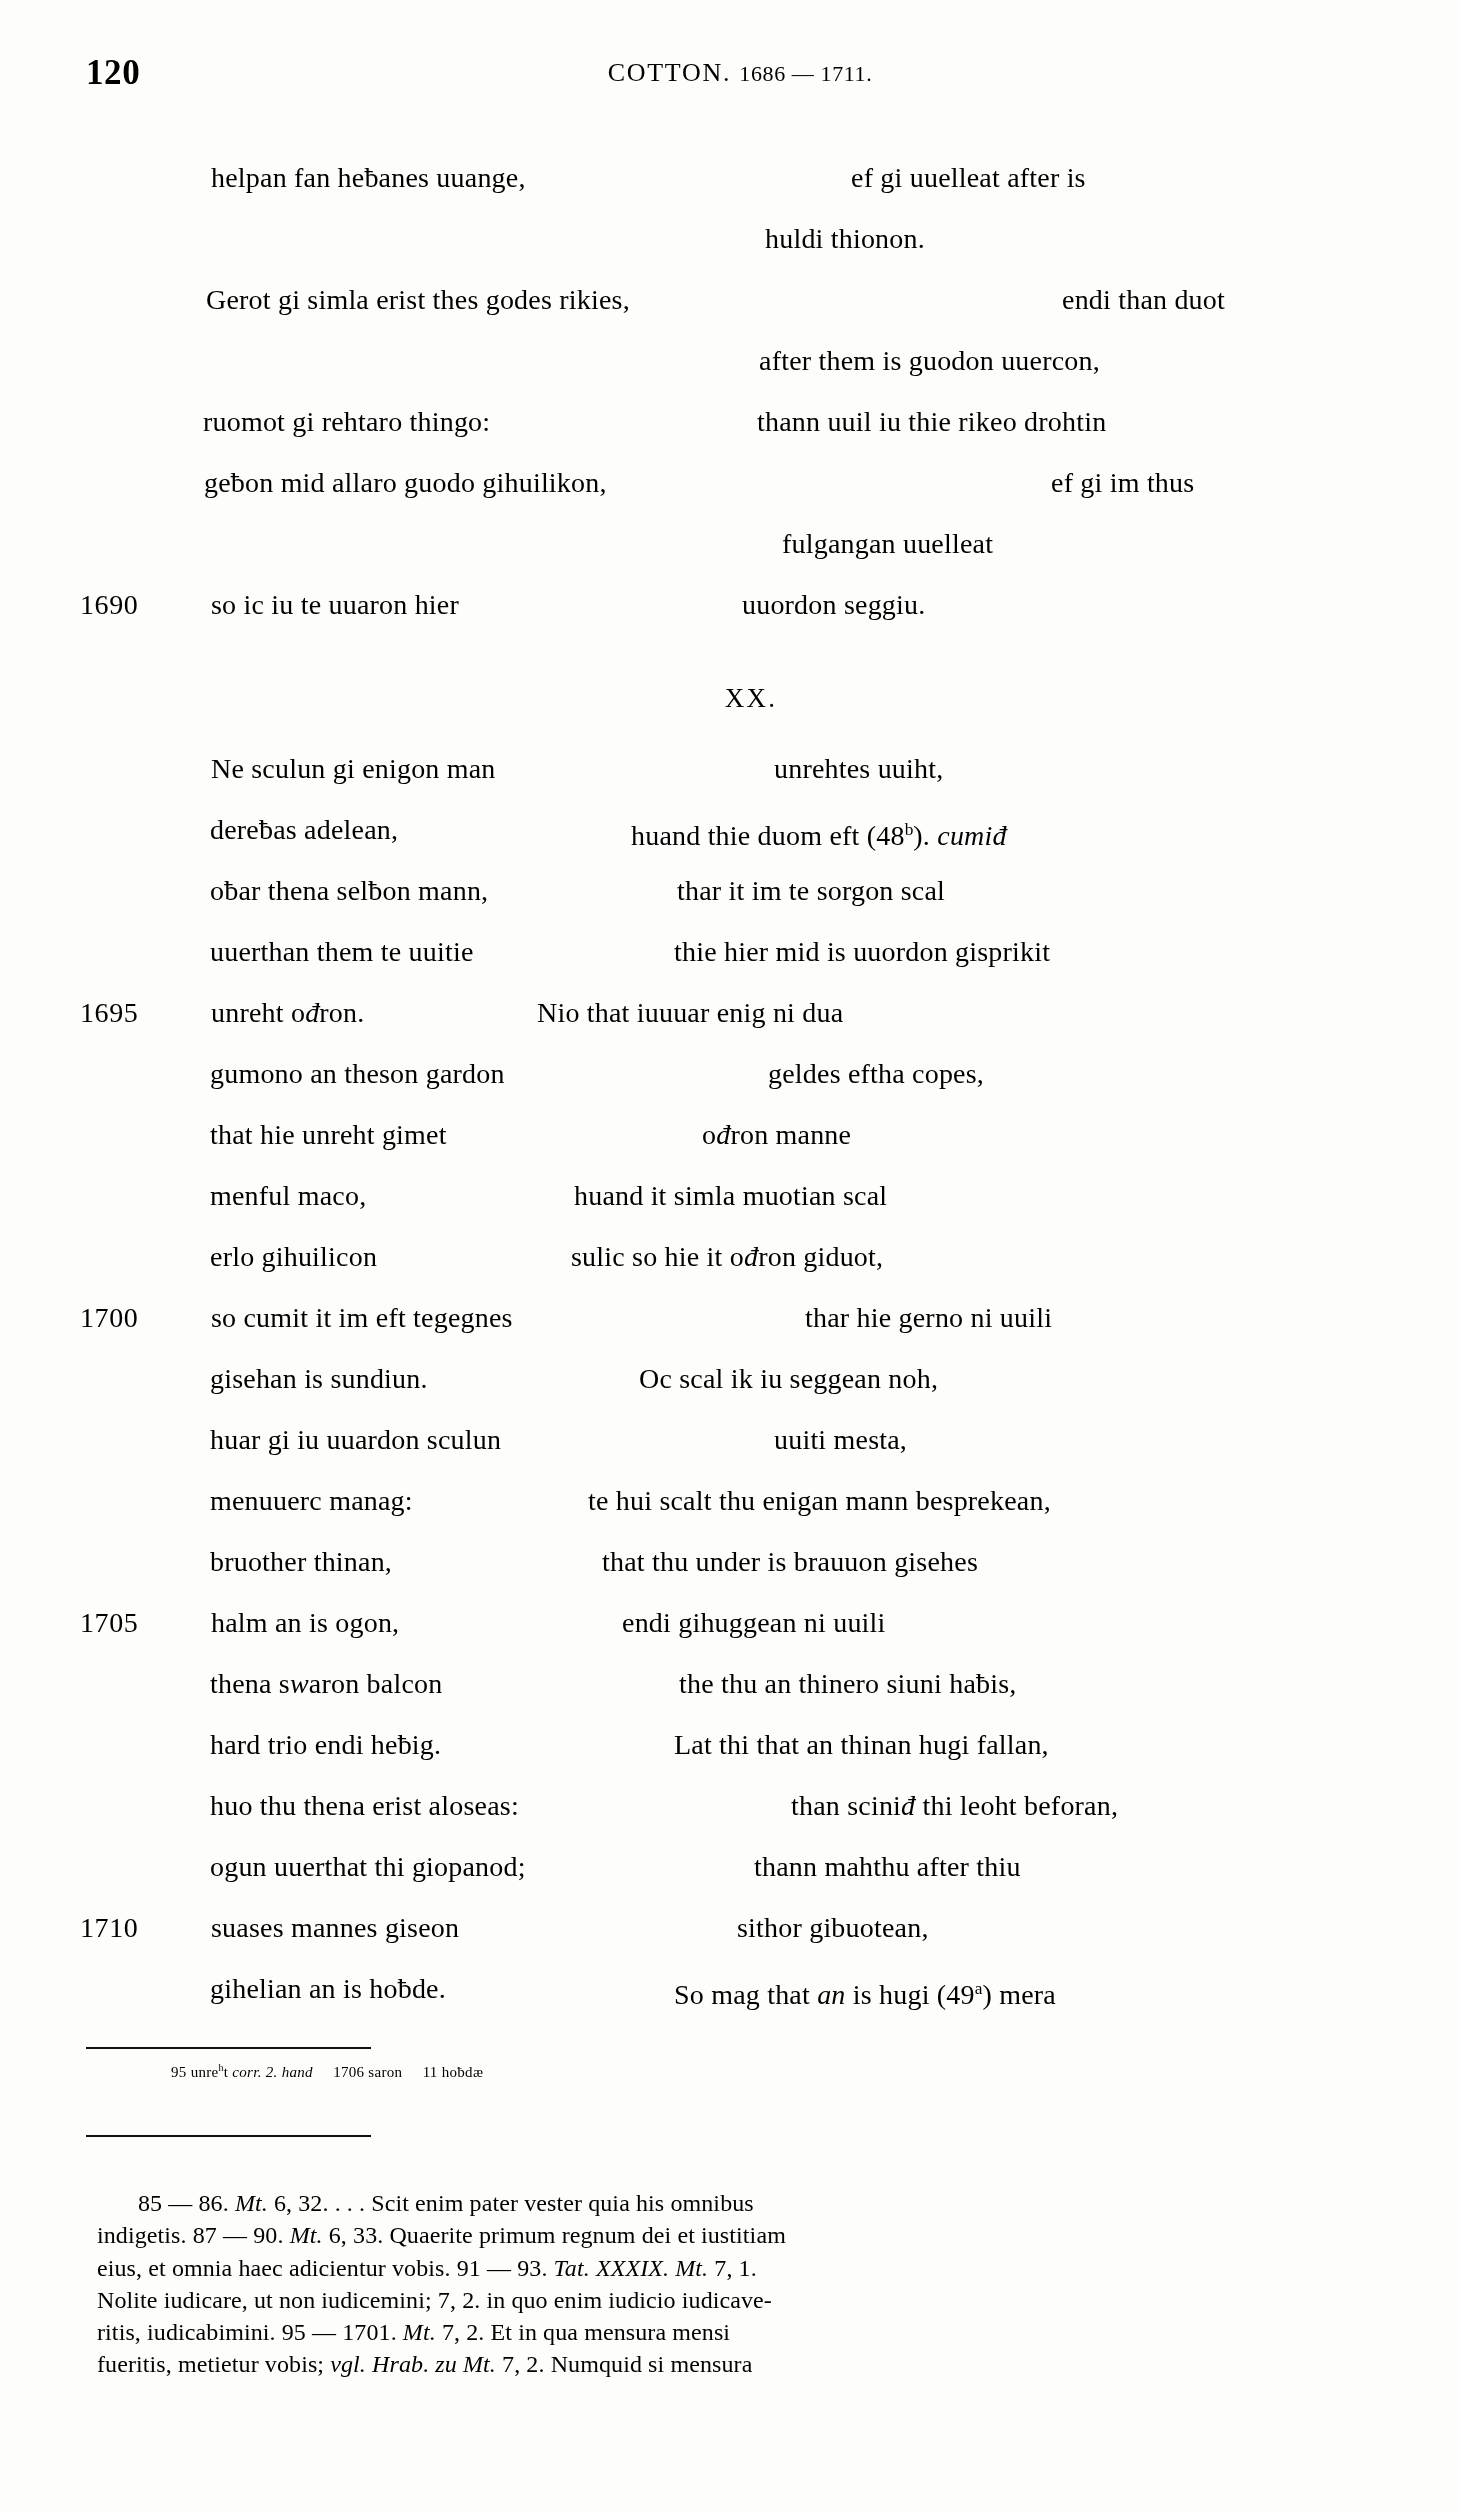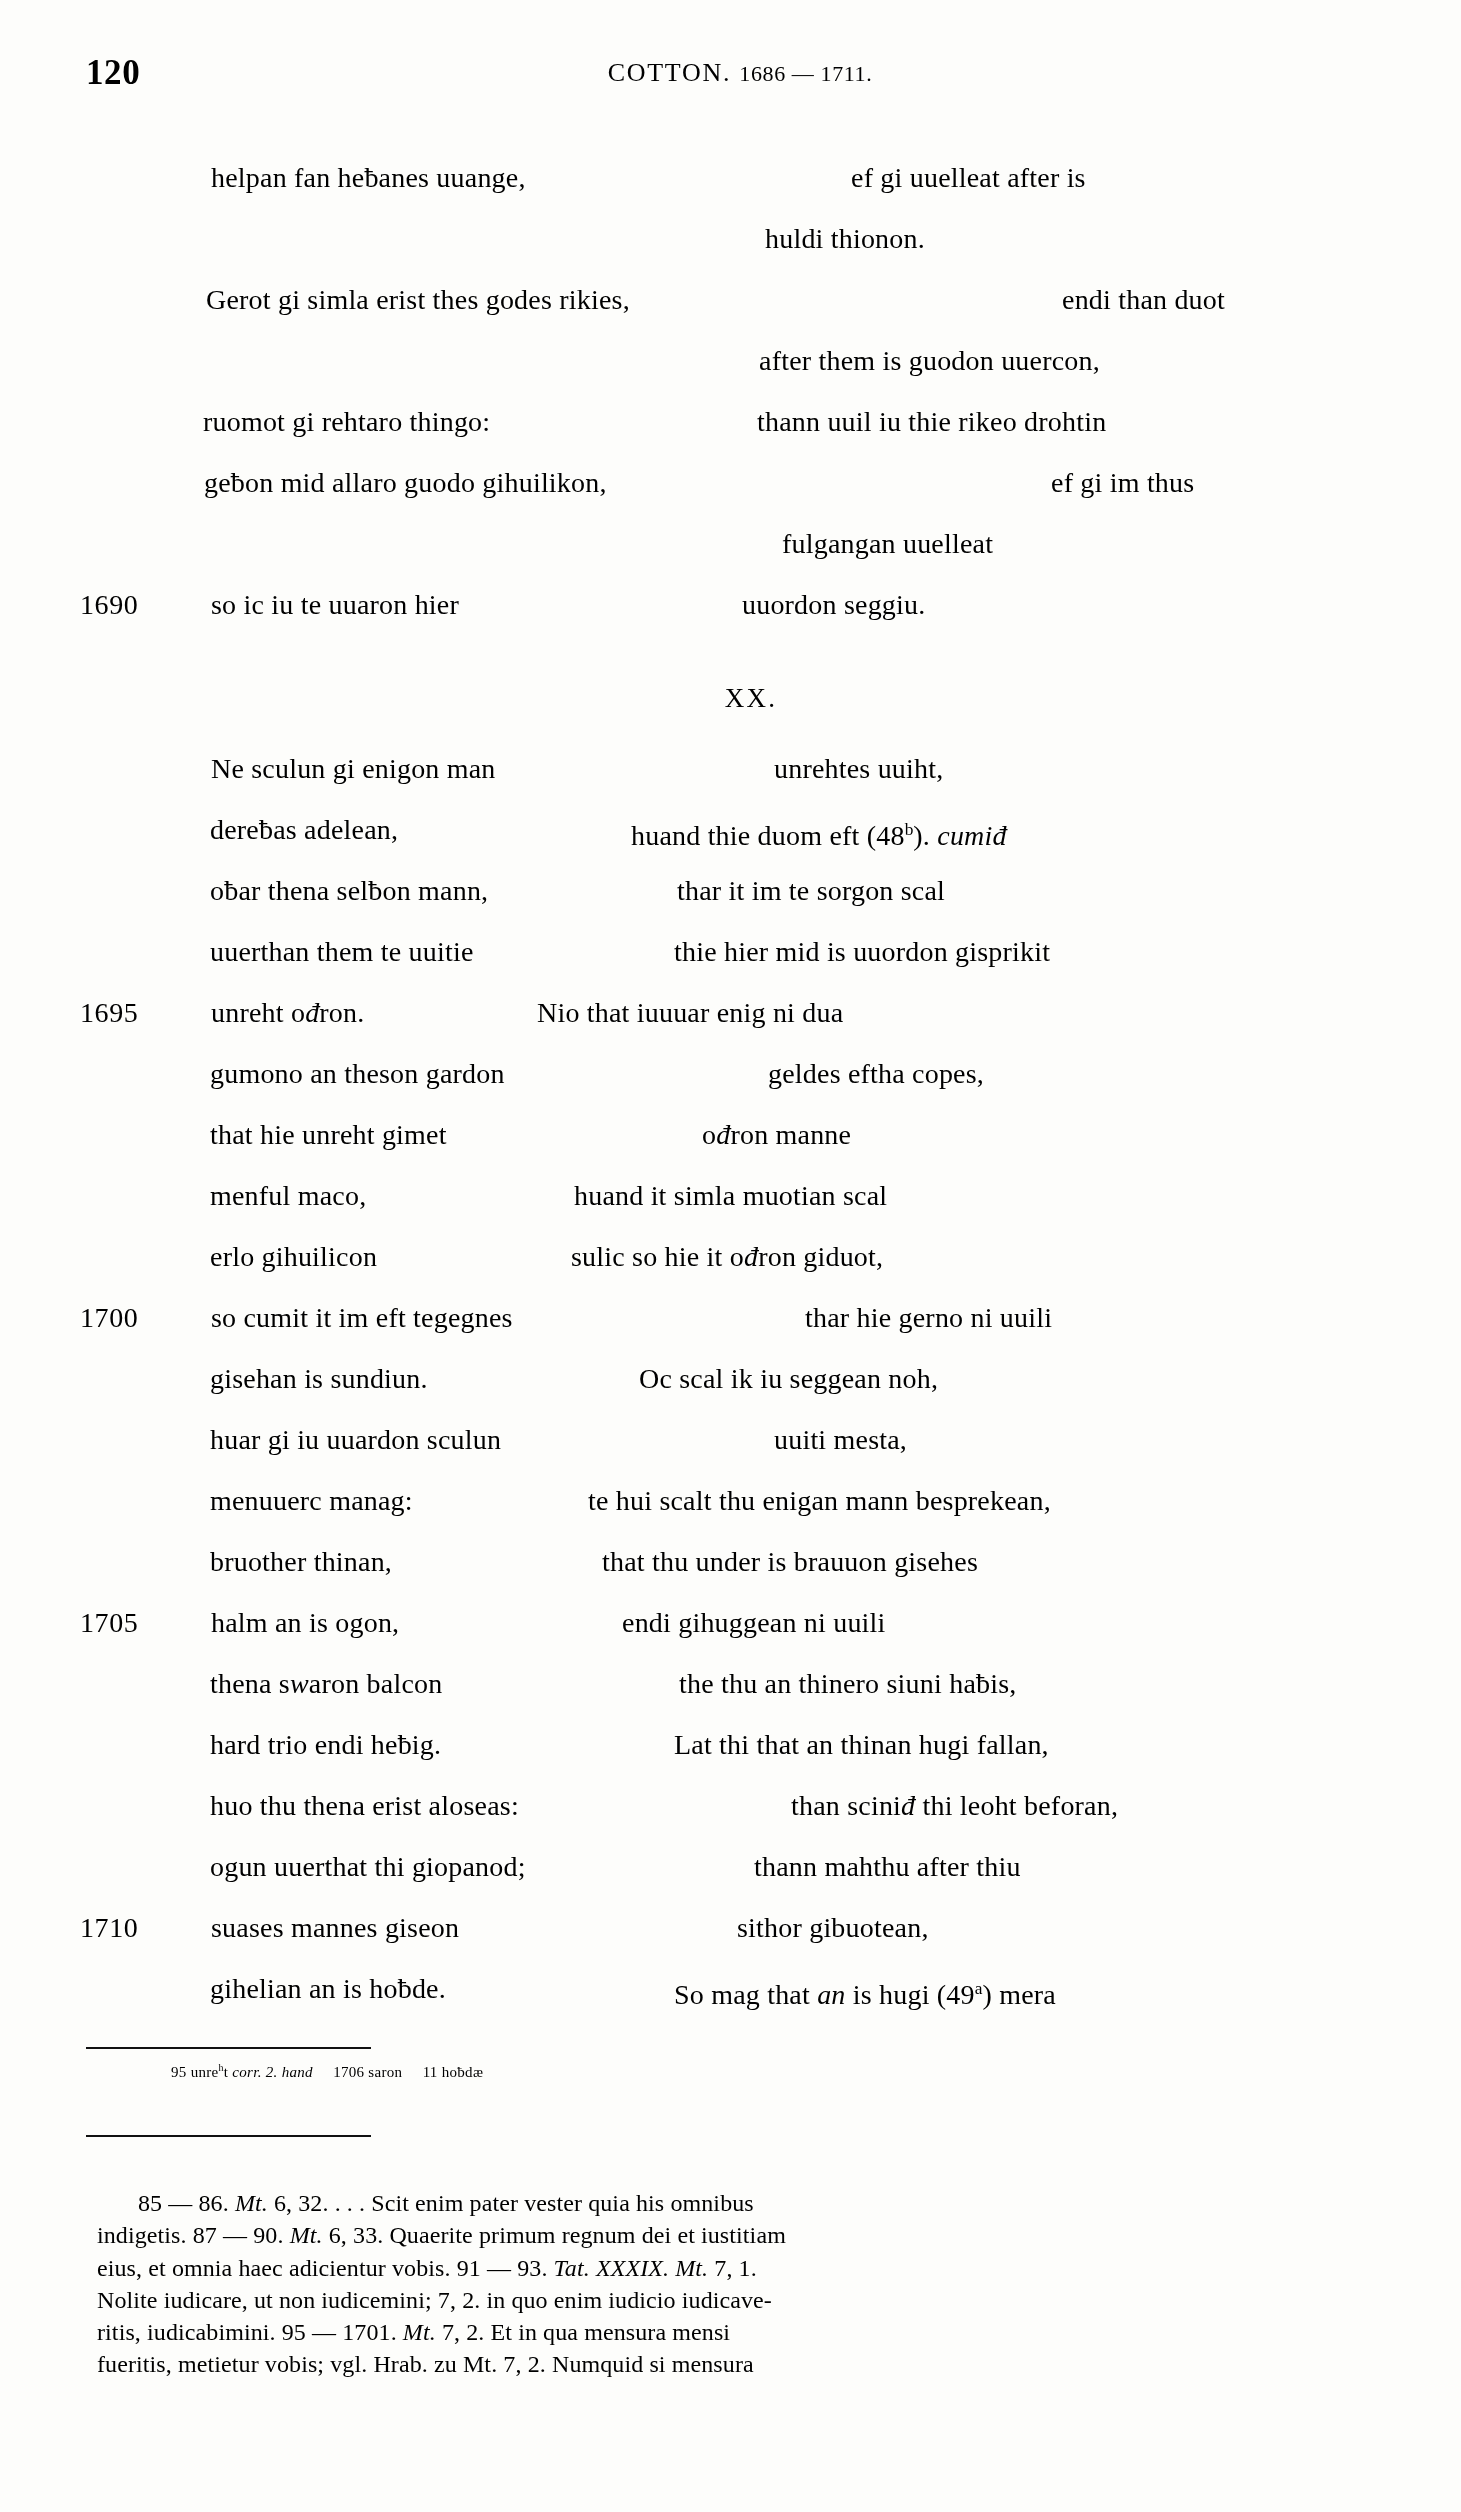"vgl. Hrab. zu Mt." span { font-style: none -> italic }
